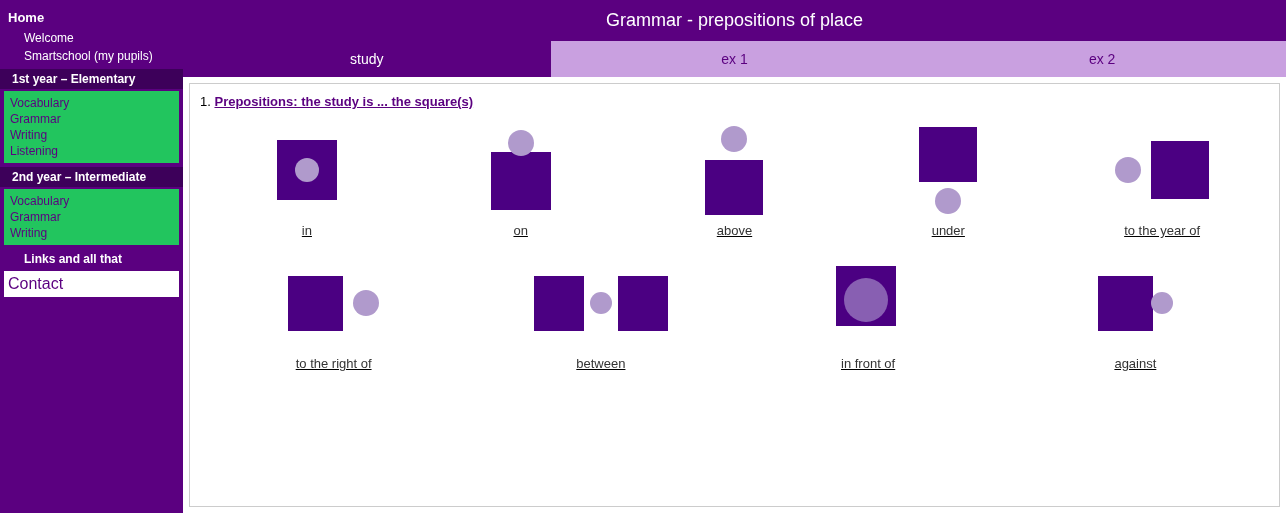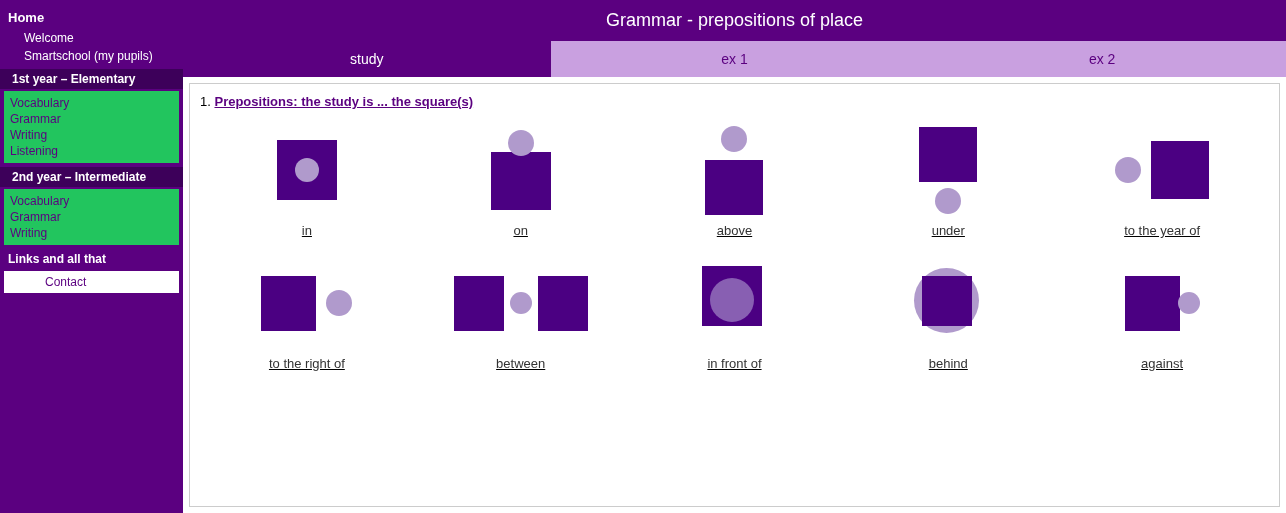"Links and all that" .sidebar-links-section { padding: 3px 8px -> 3px 24px }
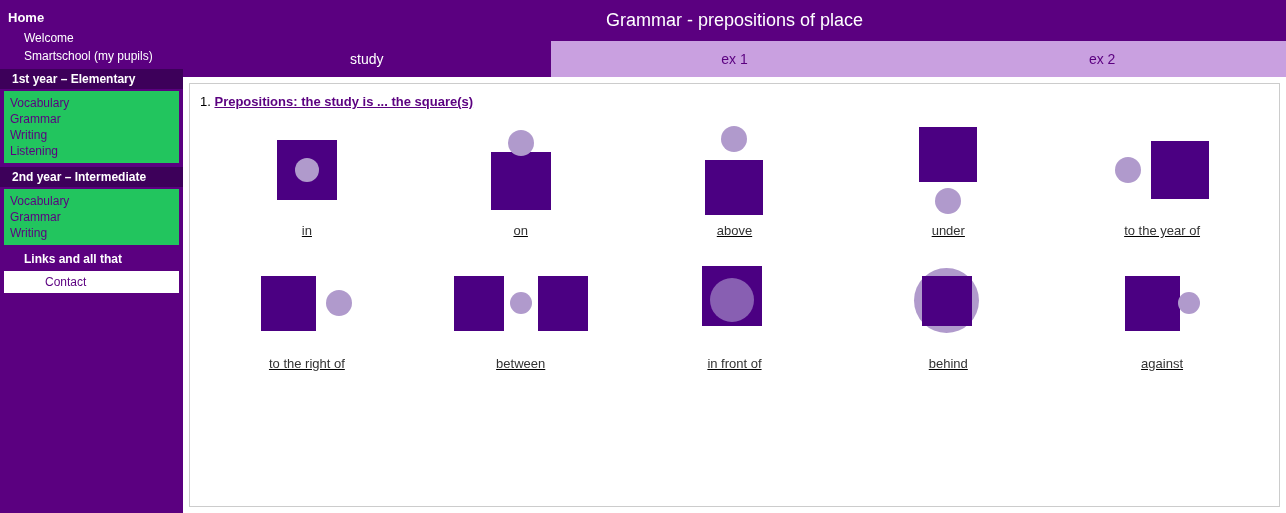"Contact" .sidebar-contact a { font-size: 12px -> 16px; margin-left: 37px -> none }
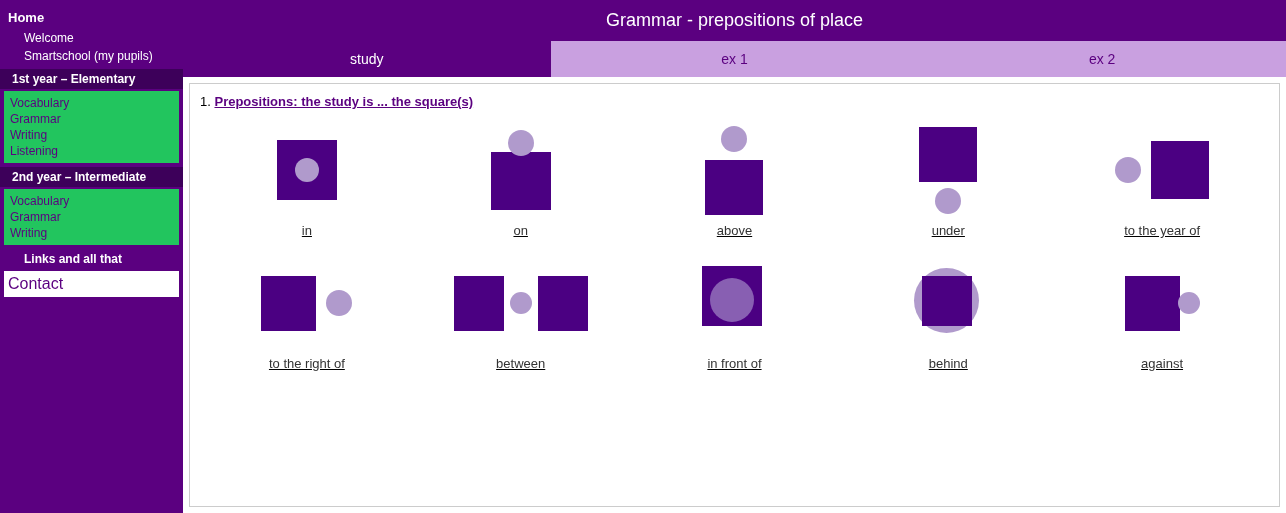"behind" div.prep-item { html: <div> <div> <div> <div></div> <div></div> </div> </div> <div>behind</div> </div> -> none }
